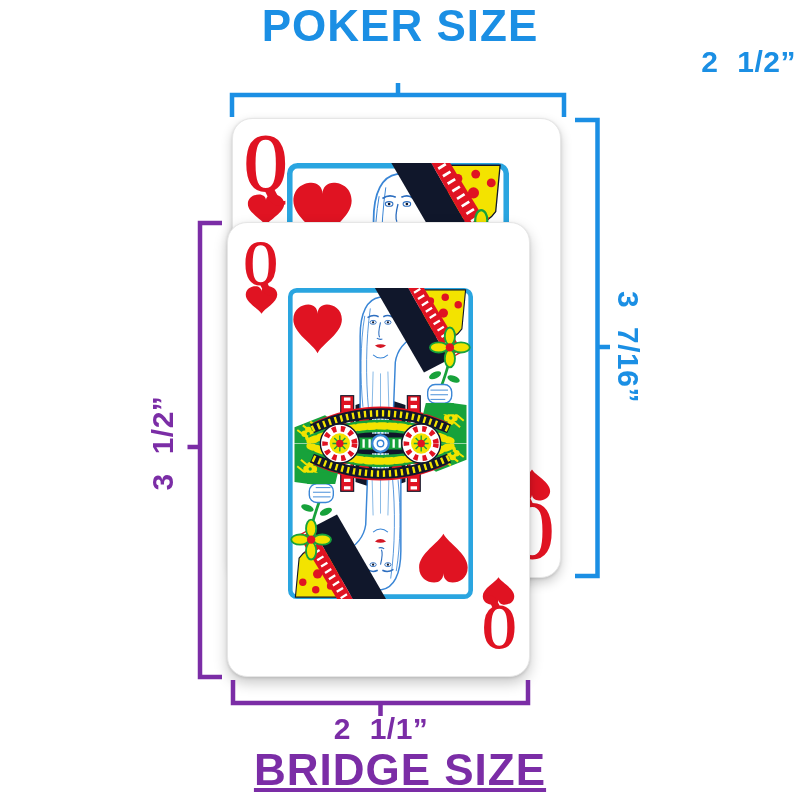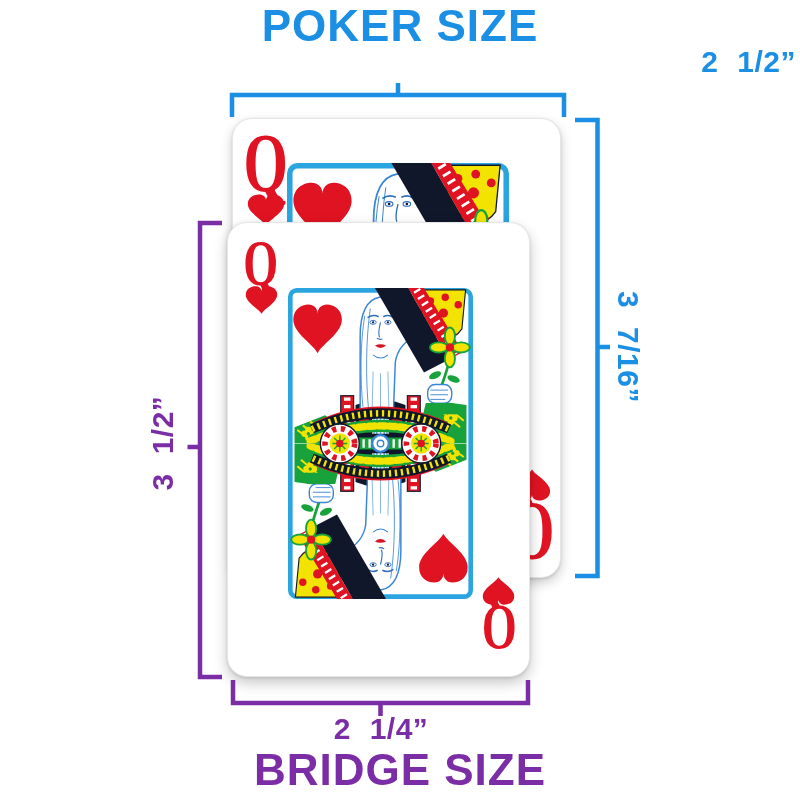"2 1/4”" div.dim { text: 1/4 -> 1/1 }
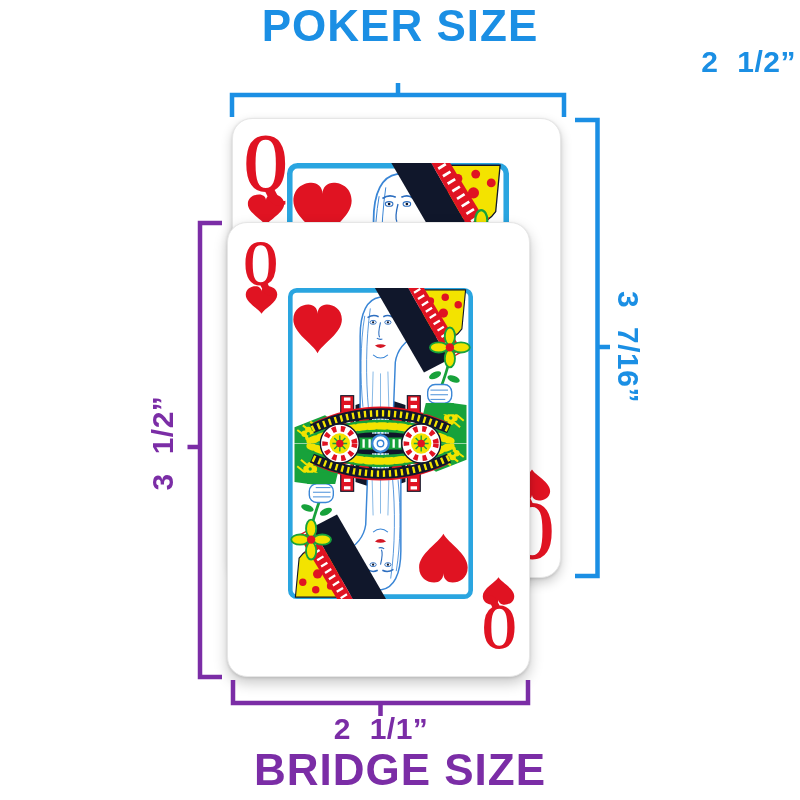"BRIDGE SIZE" .bridge-title { text-decoration: none -> underline }
